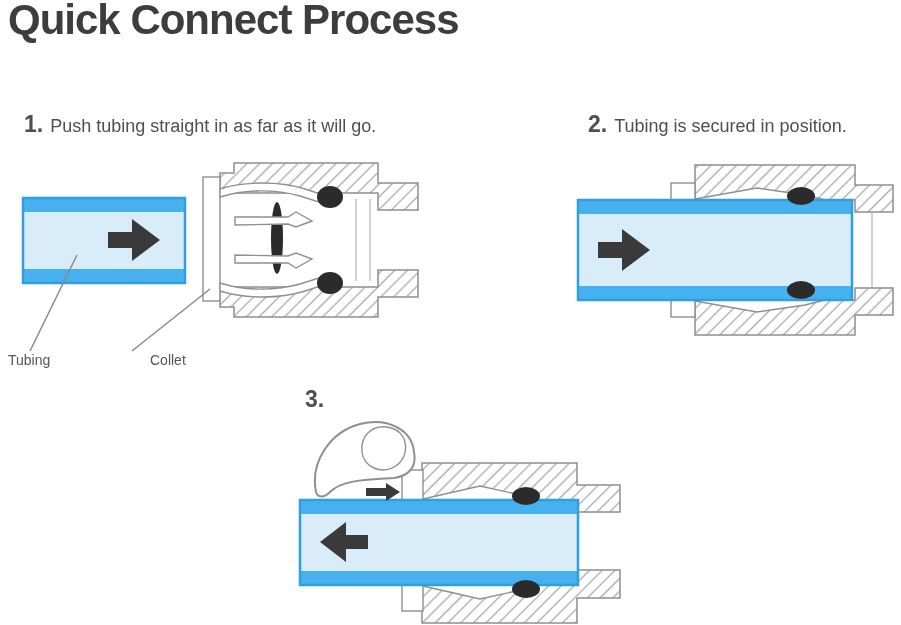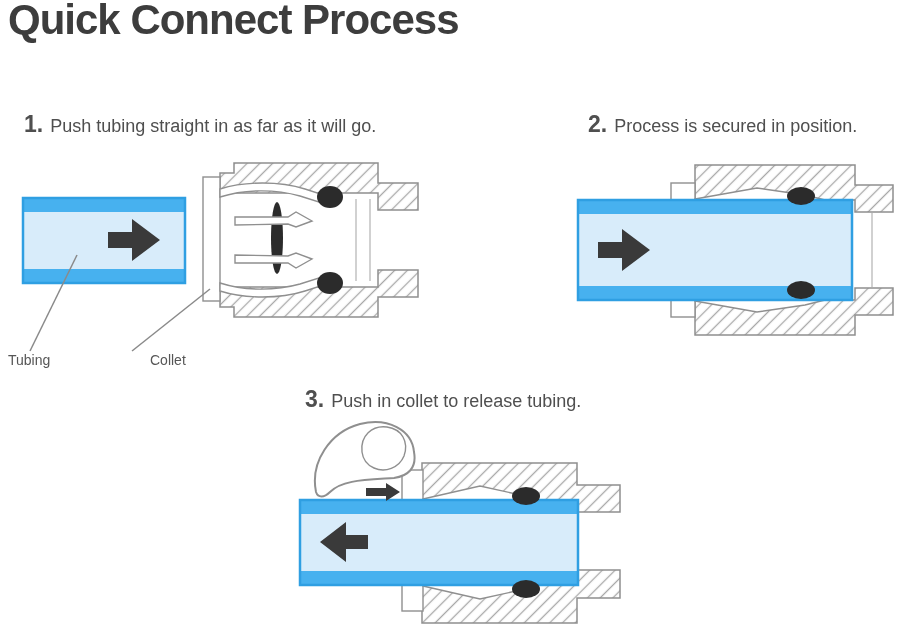"Process is secured in position." span.step-text { text: Process -> Tubing }
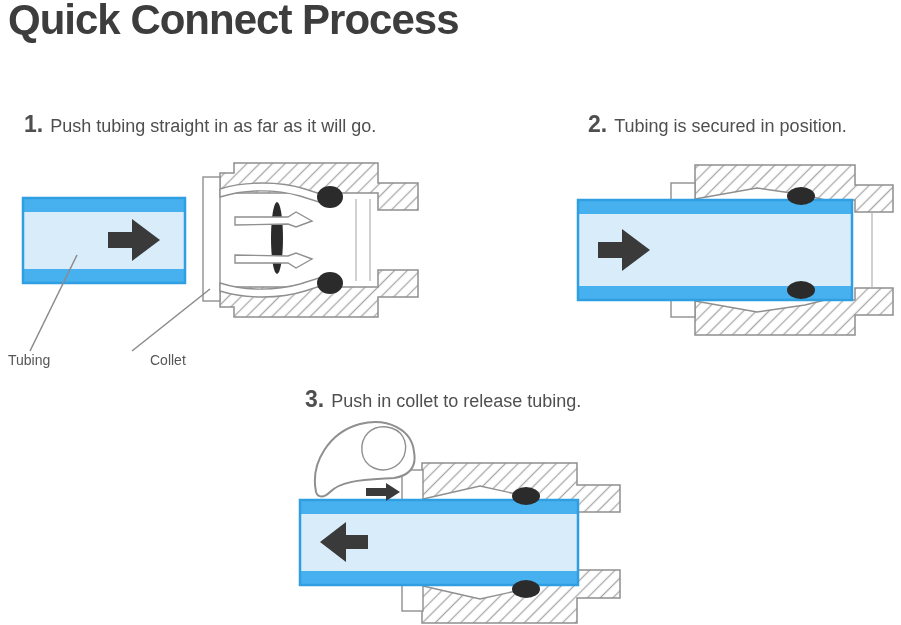"Push in collet to release" span.step-text { html: <span>Push in collet to release tubing.</span> -> none }
